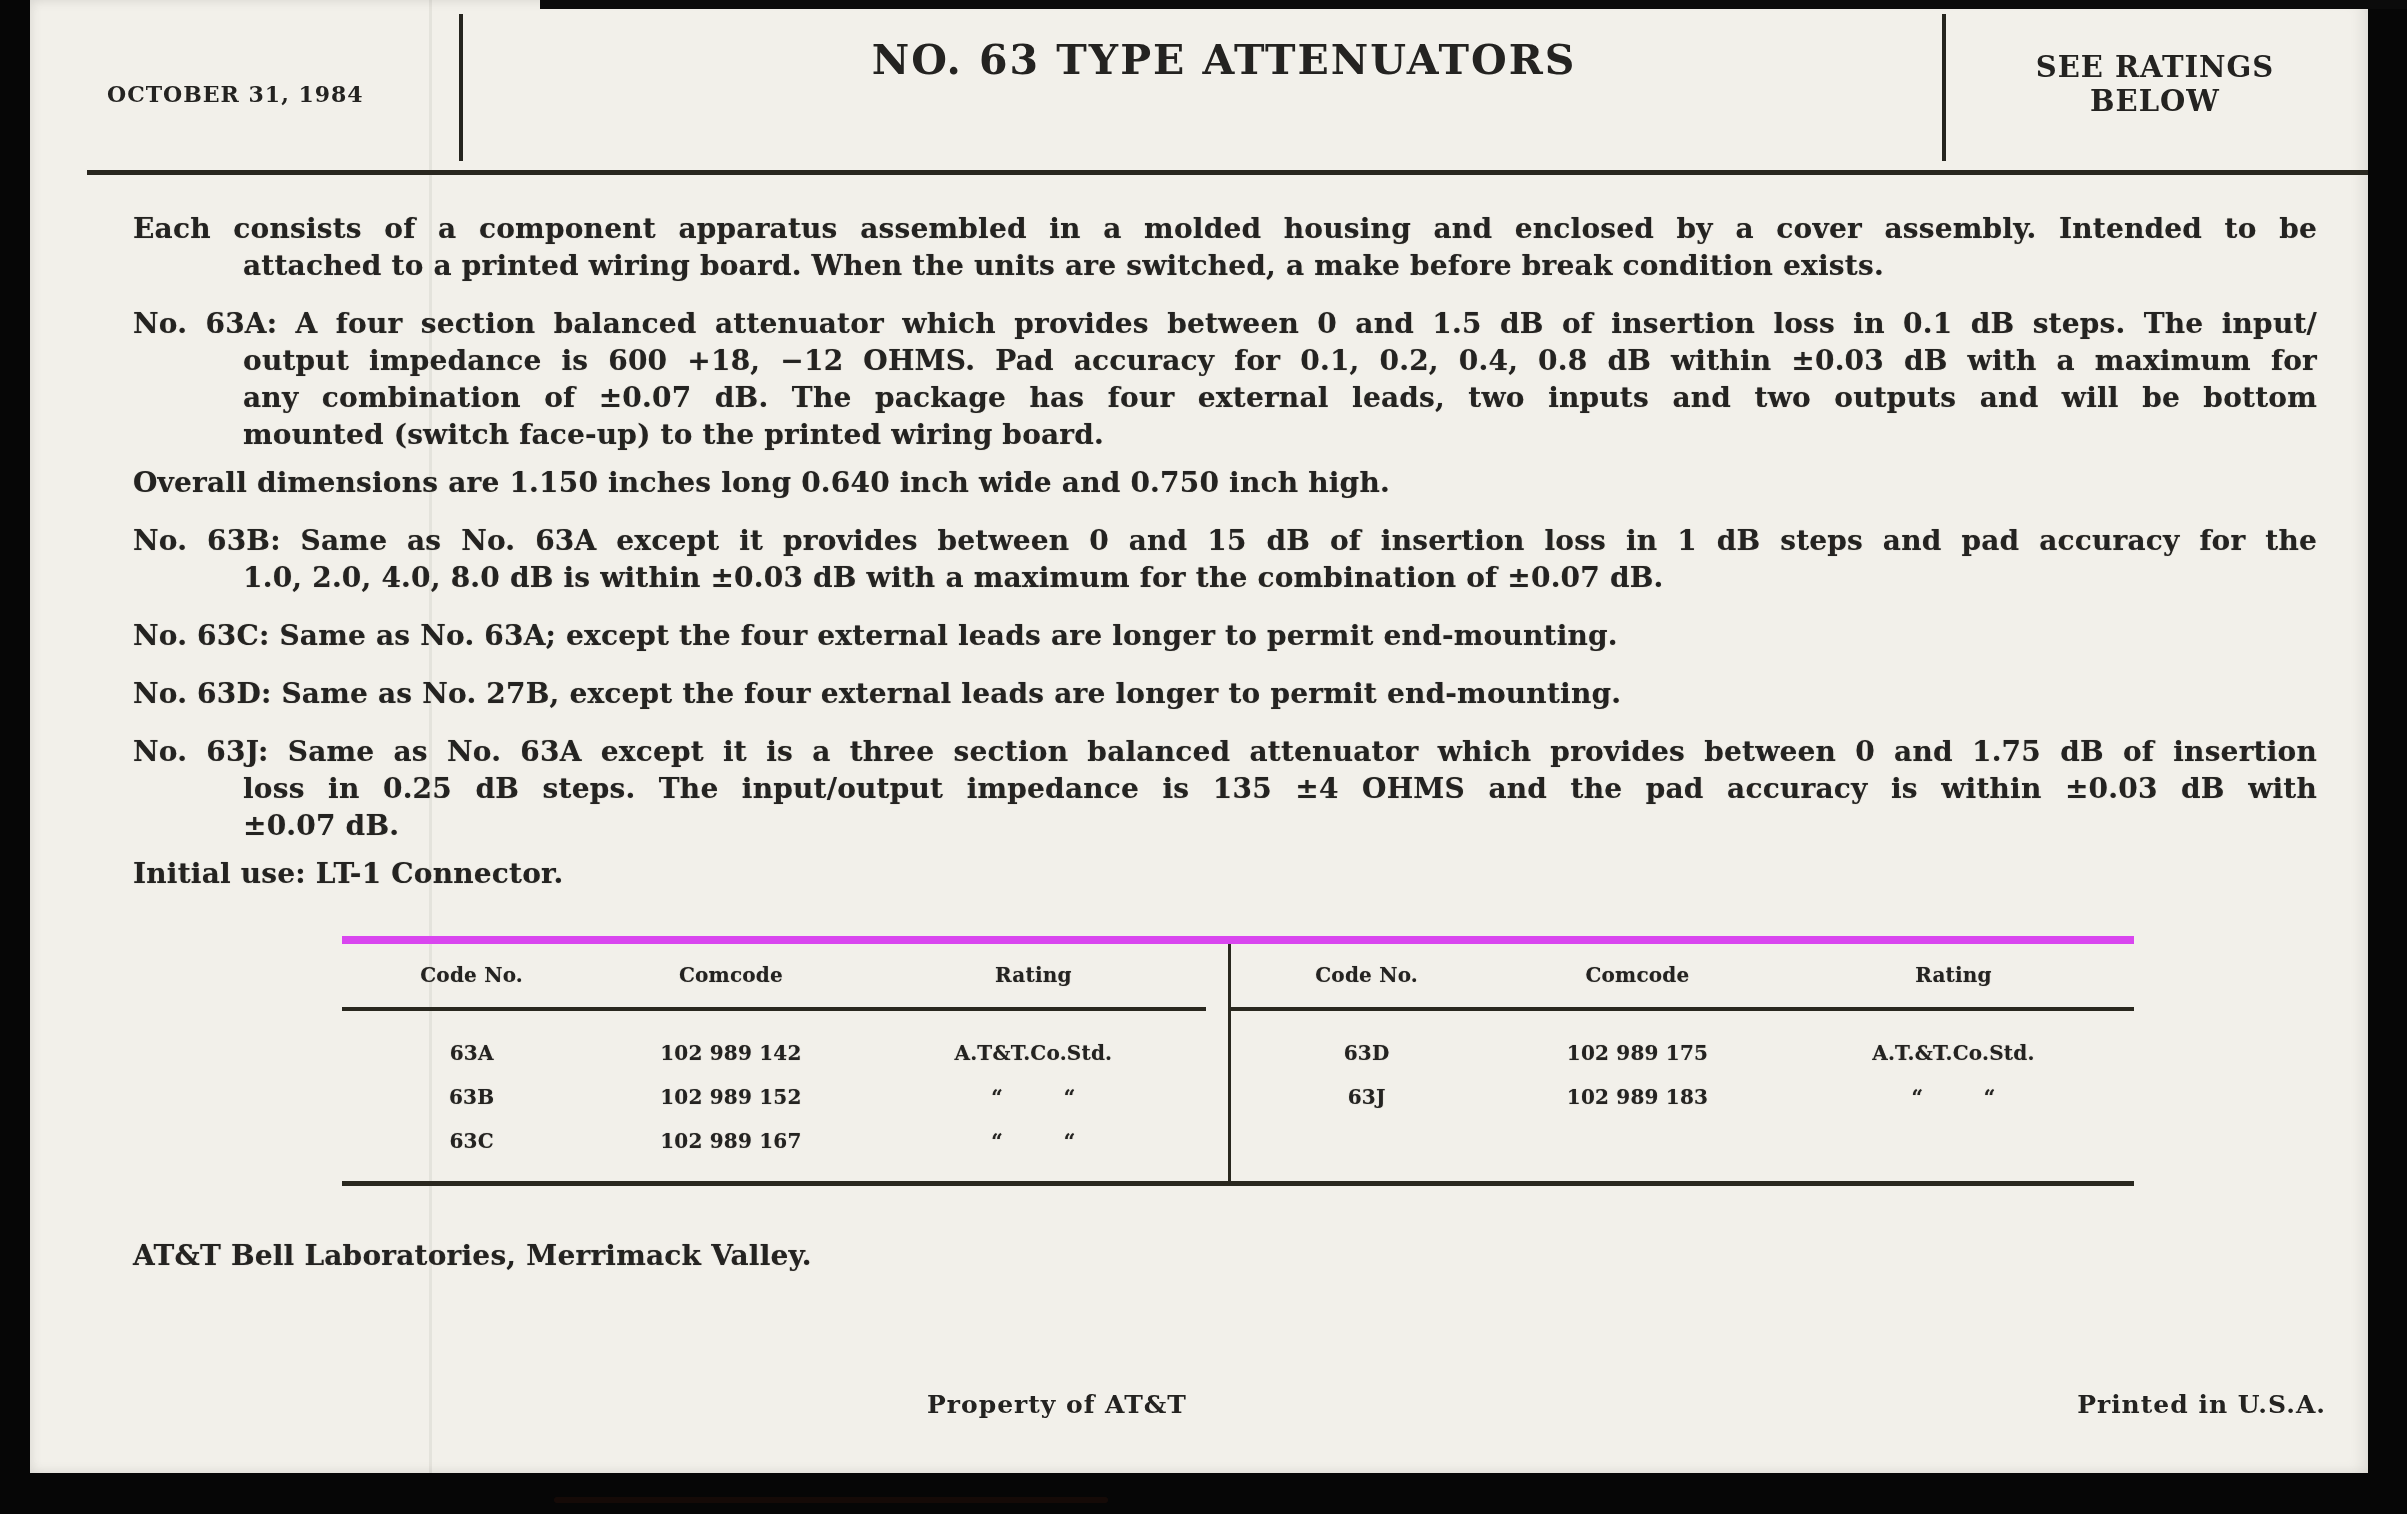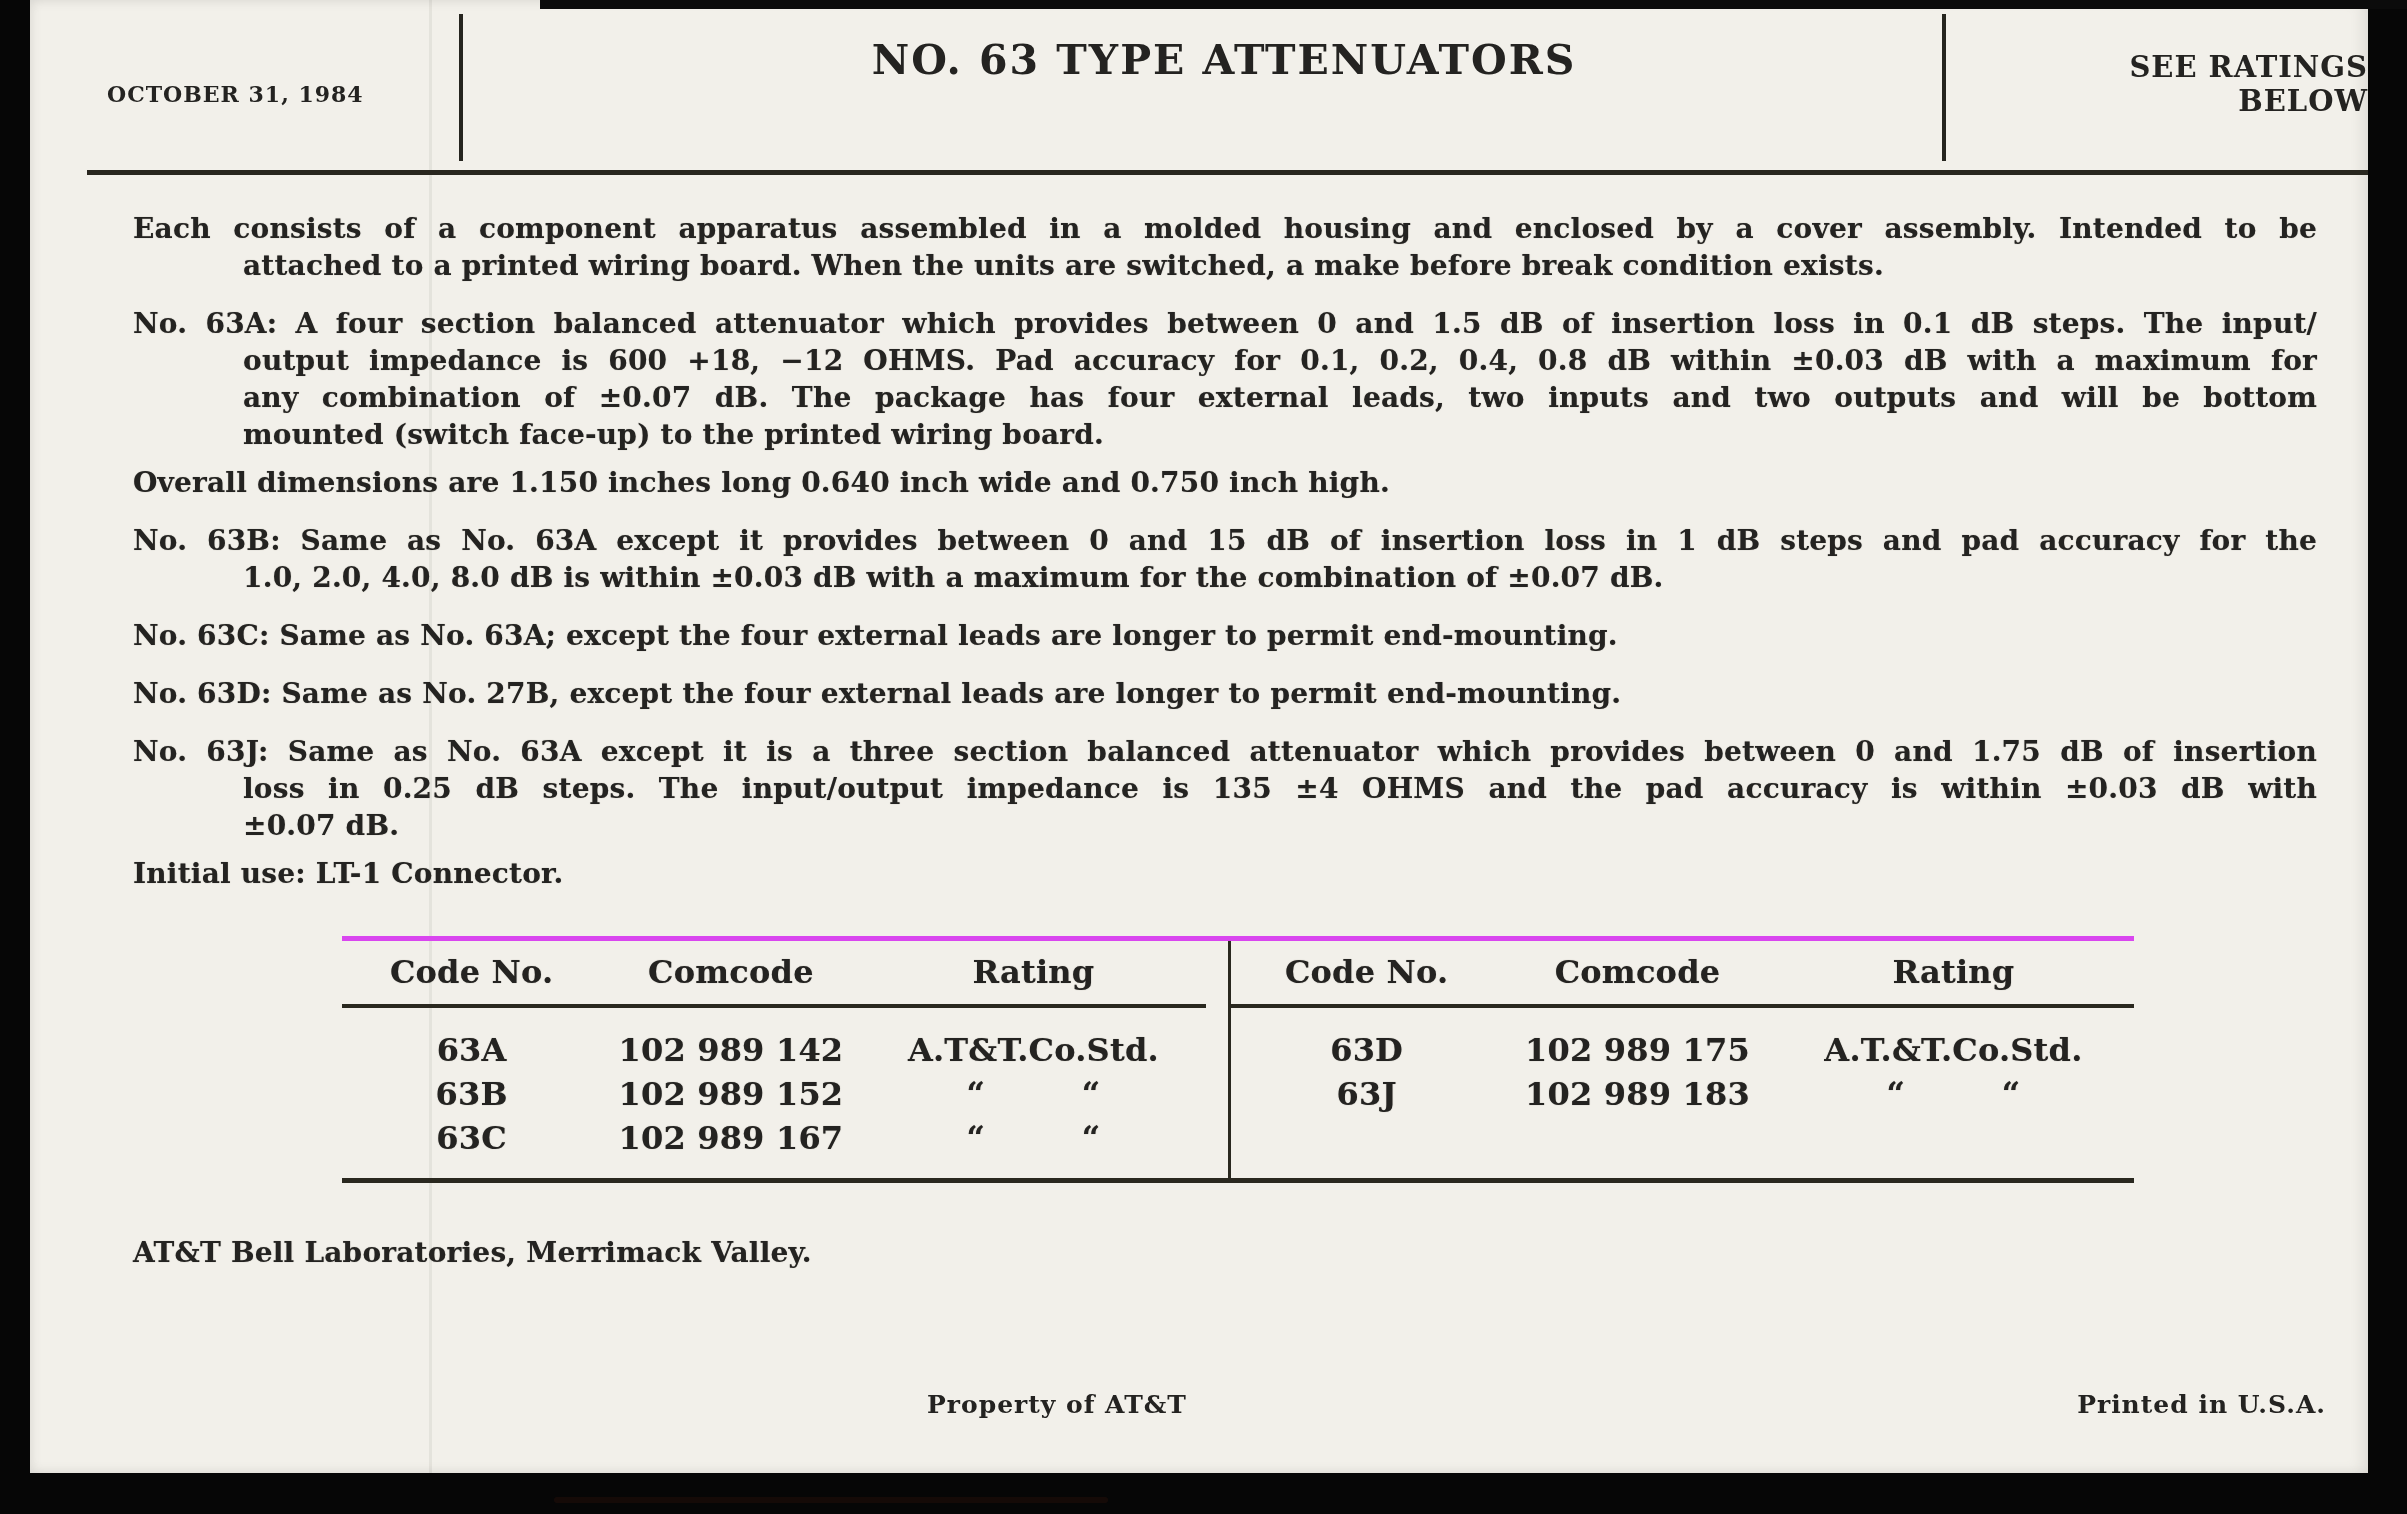"SEE RATINGS" .hdr-note { text-align: right -> center }
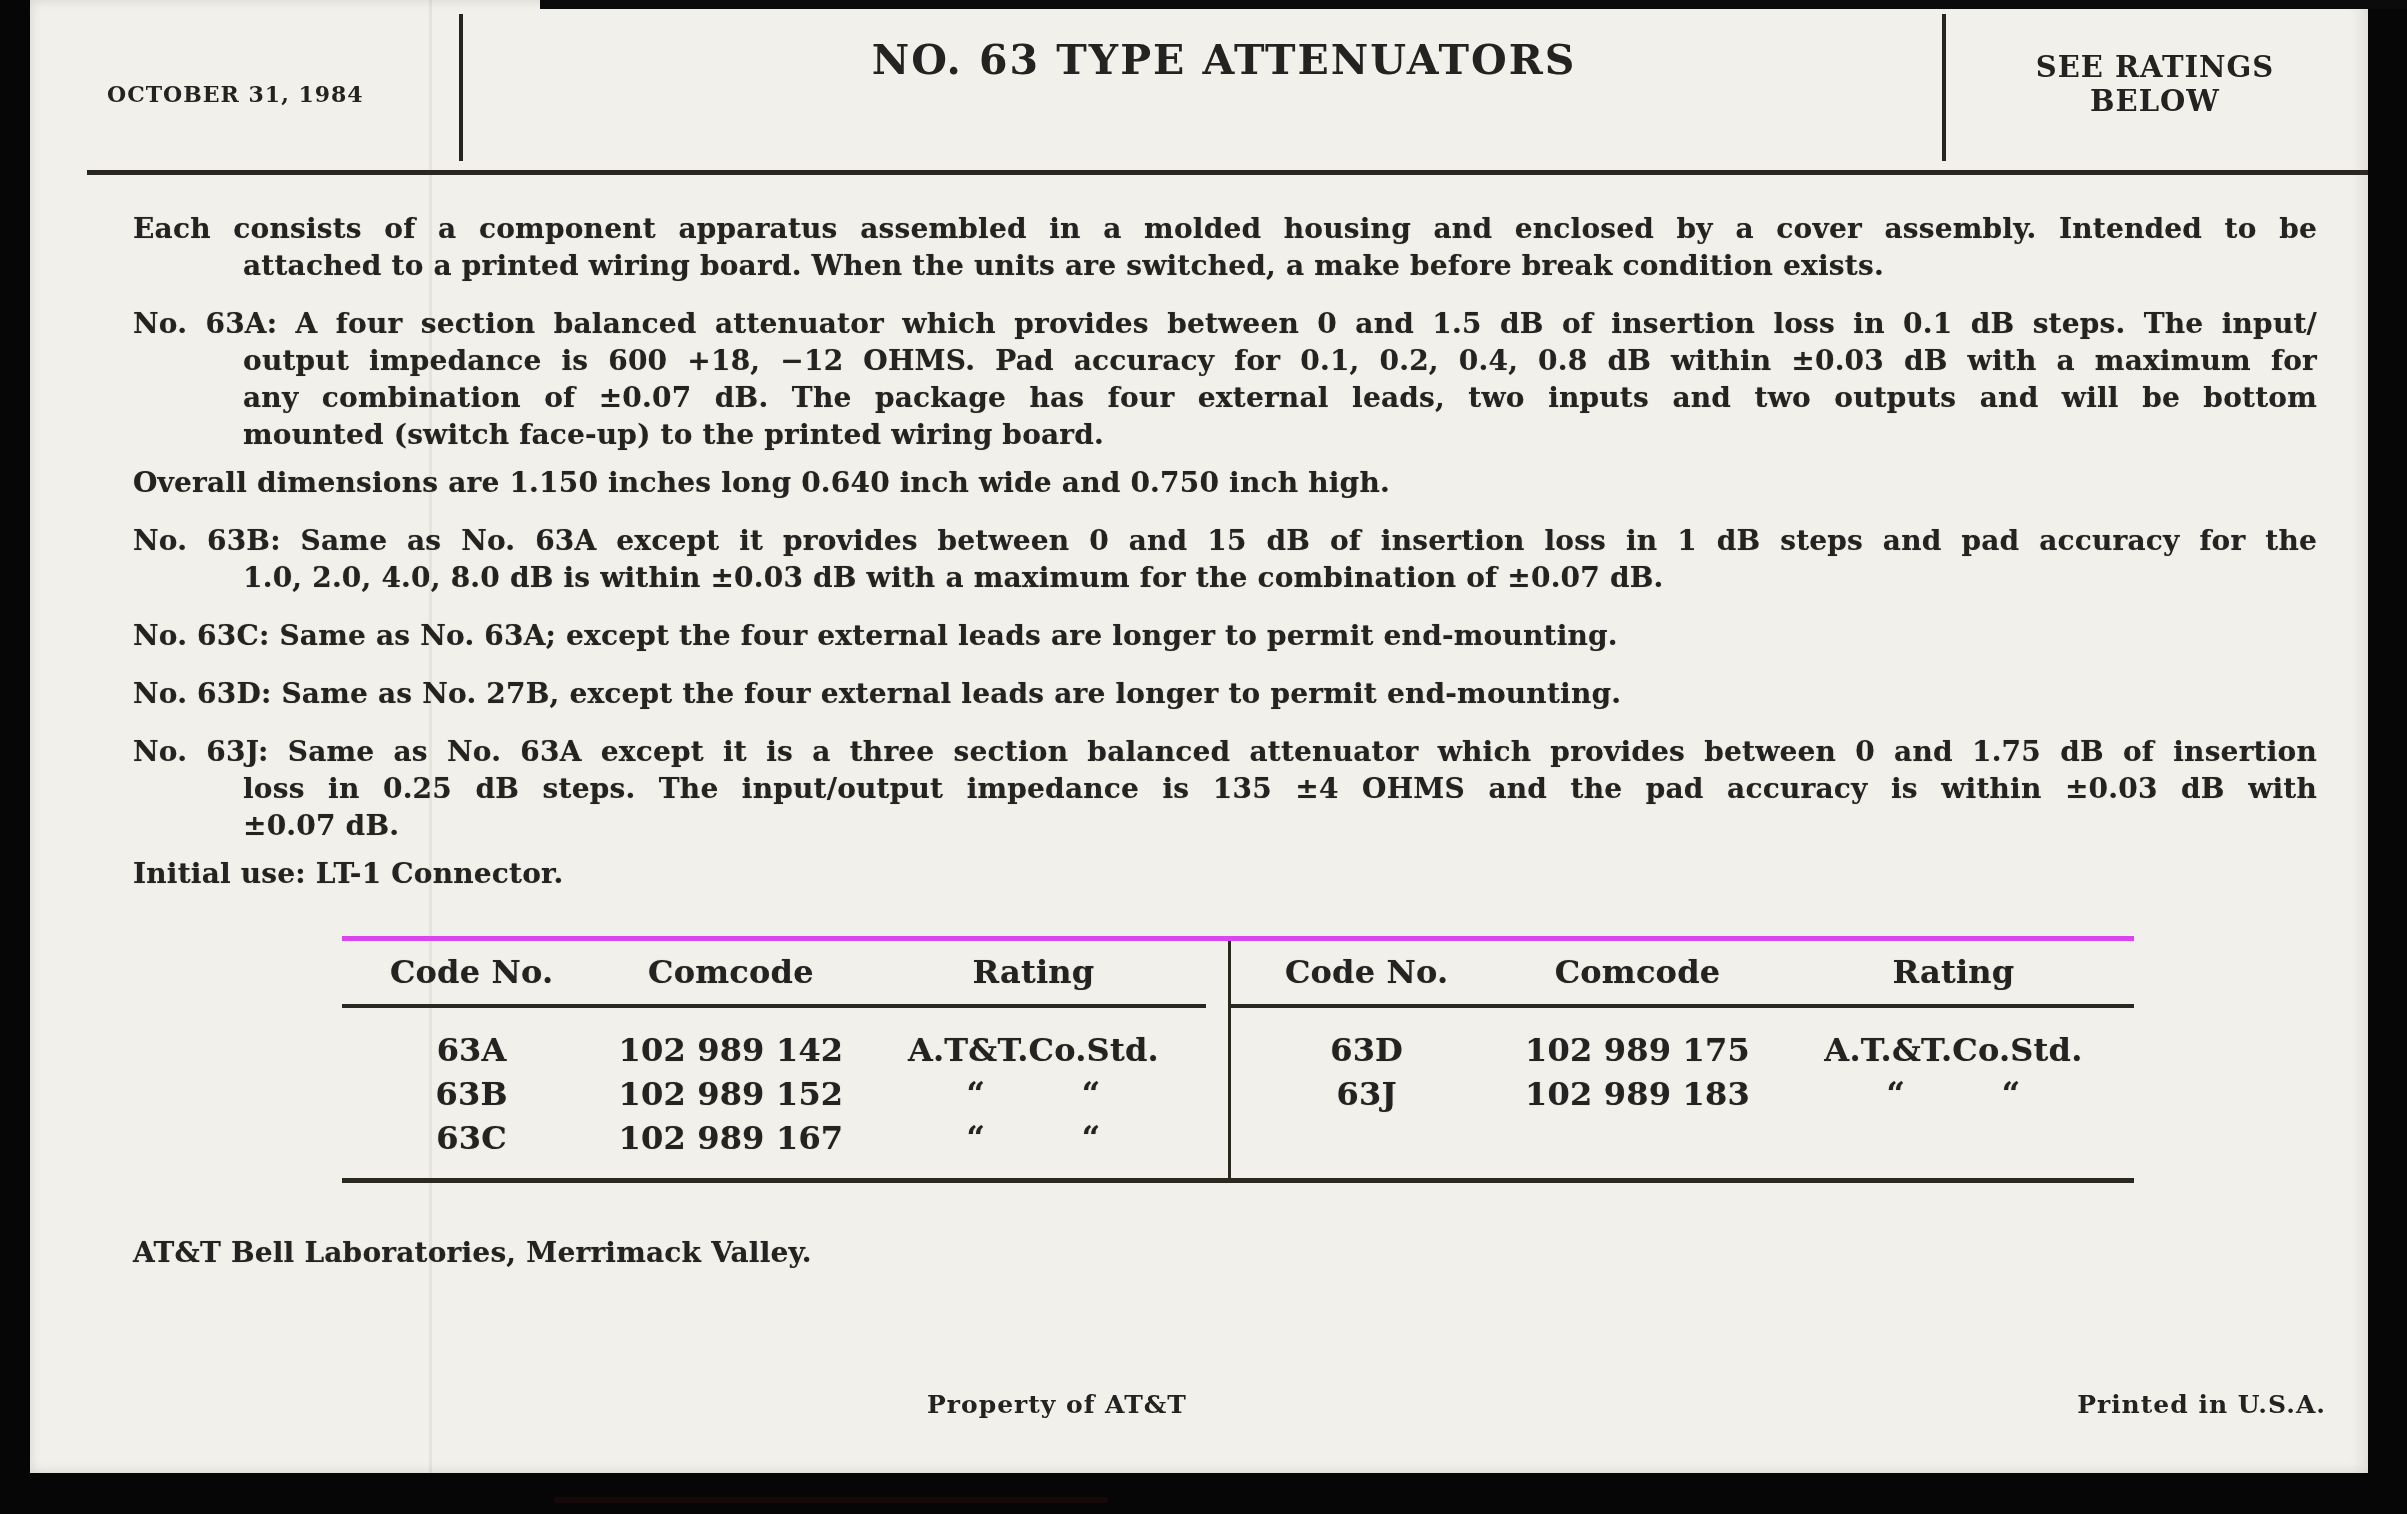"Code No." .table-wrap { border-top: 5px solid #d946ef -> 8px solid #d946ef; font-size: 32px -> 20px }
